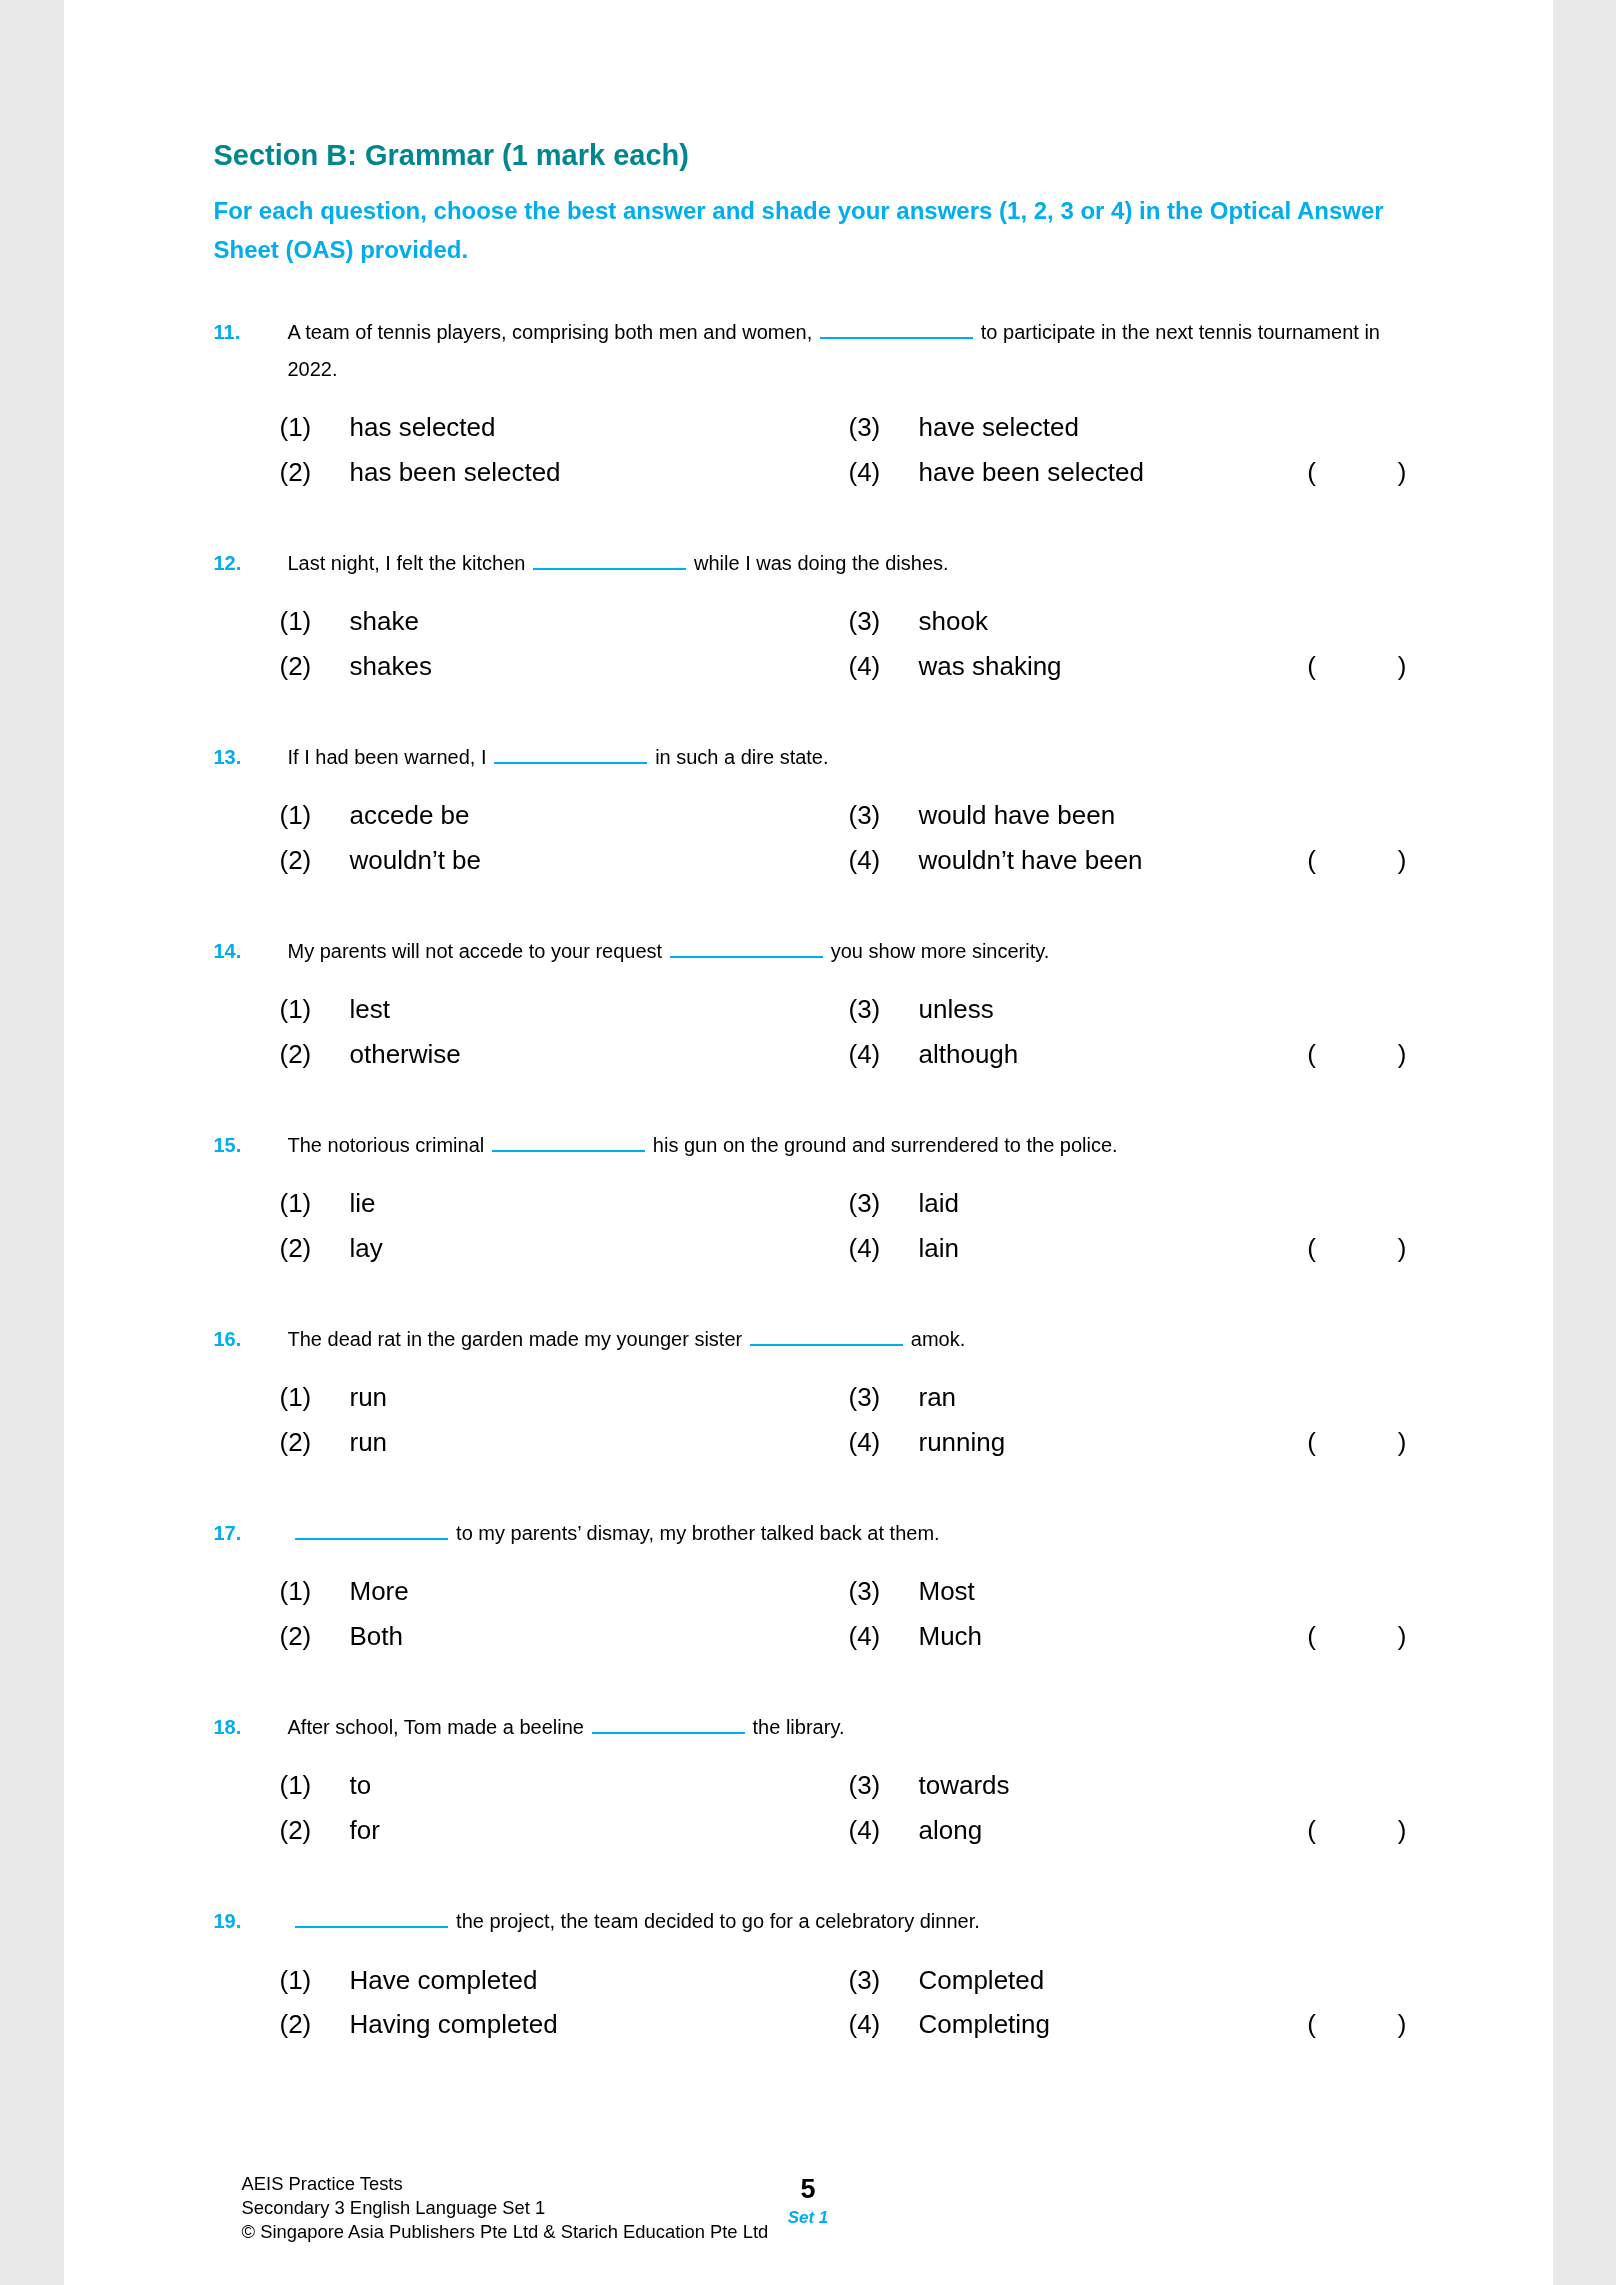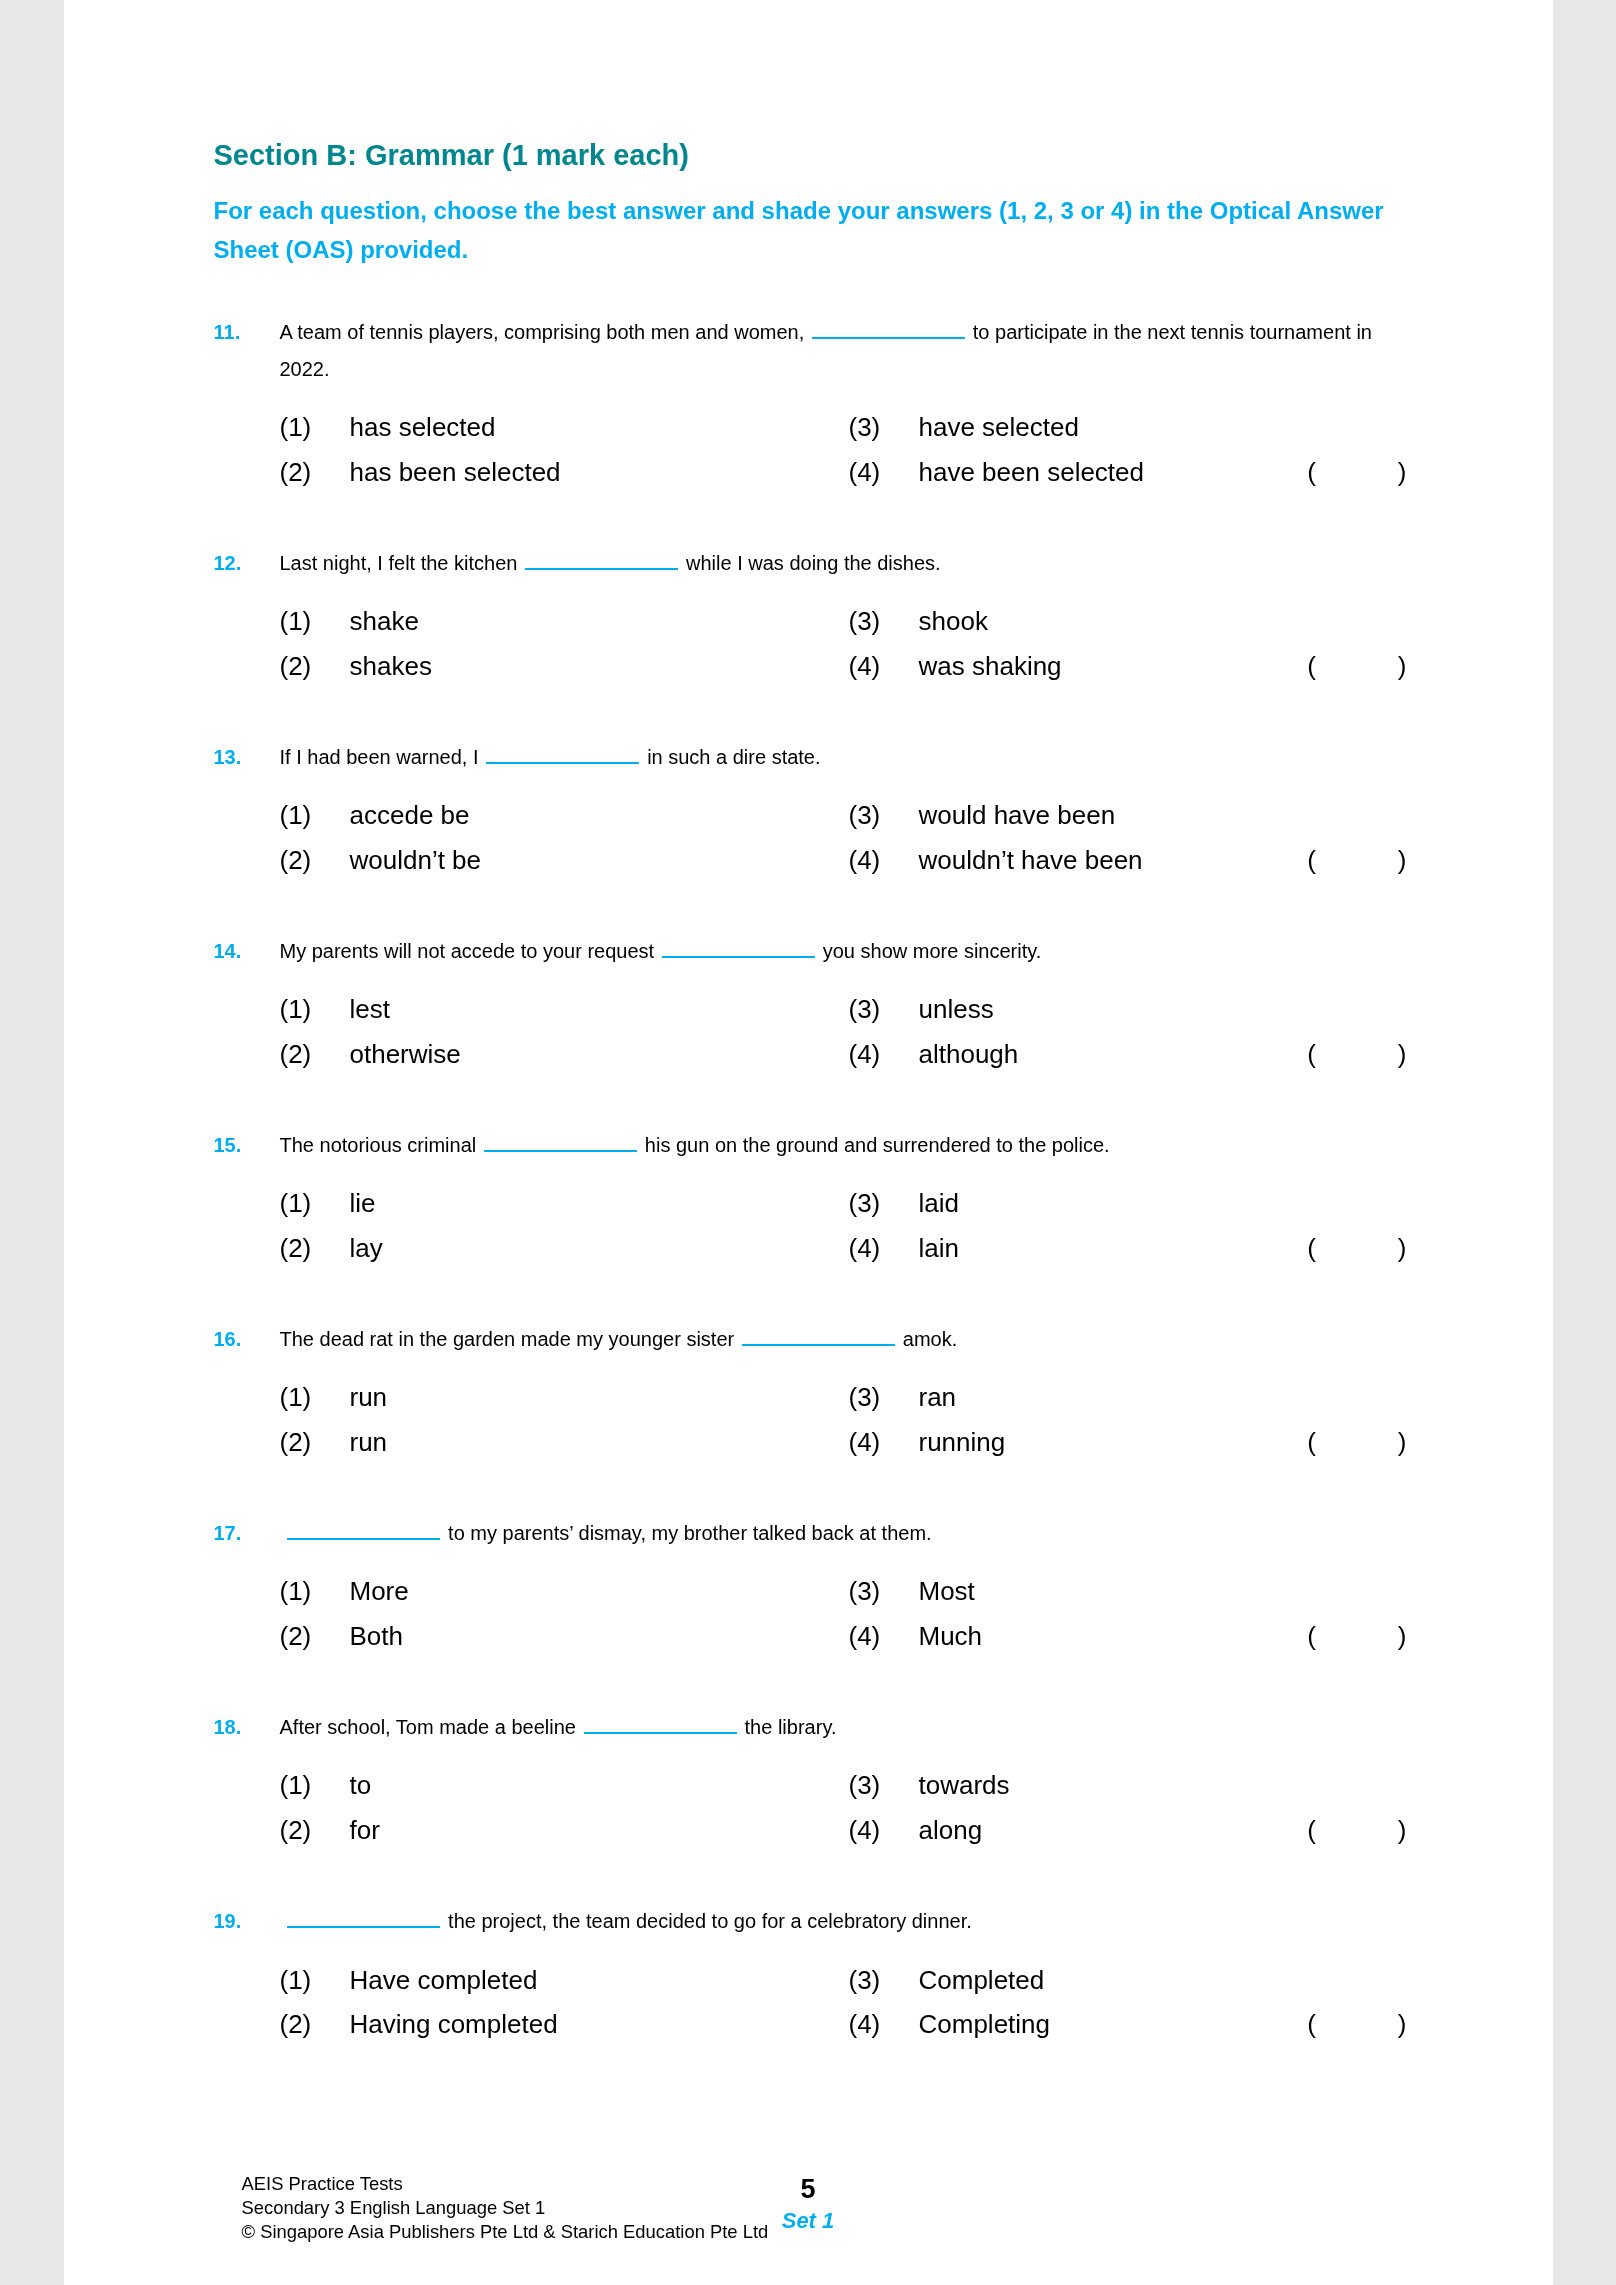"A team of tennis players," .q-text { margin-left: none -> 8px }
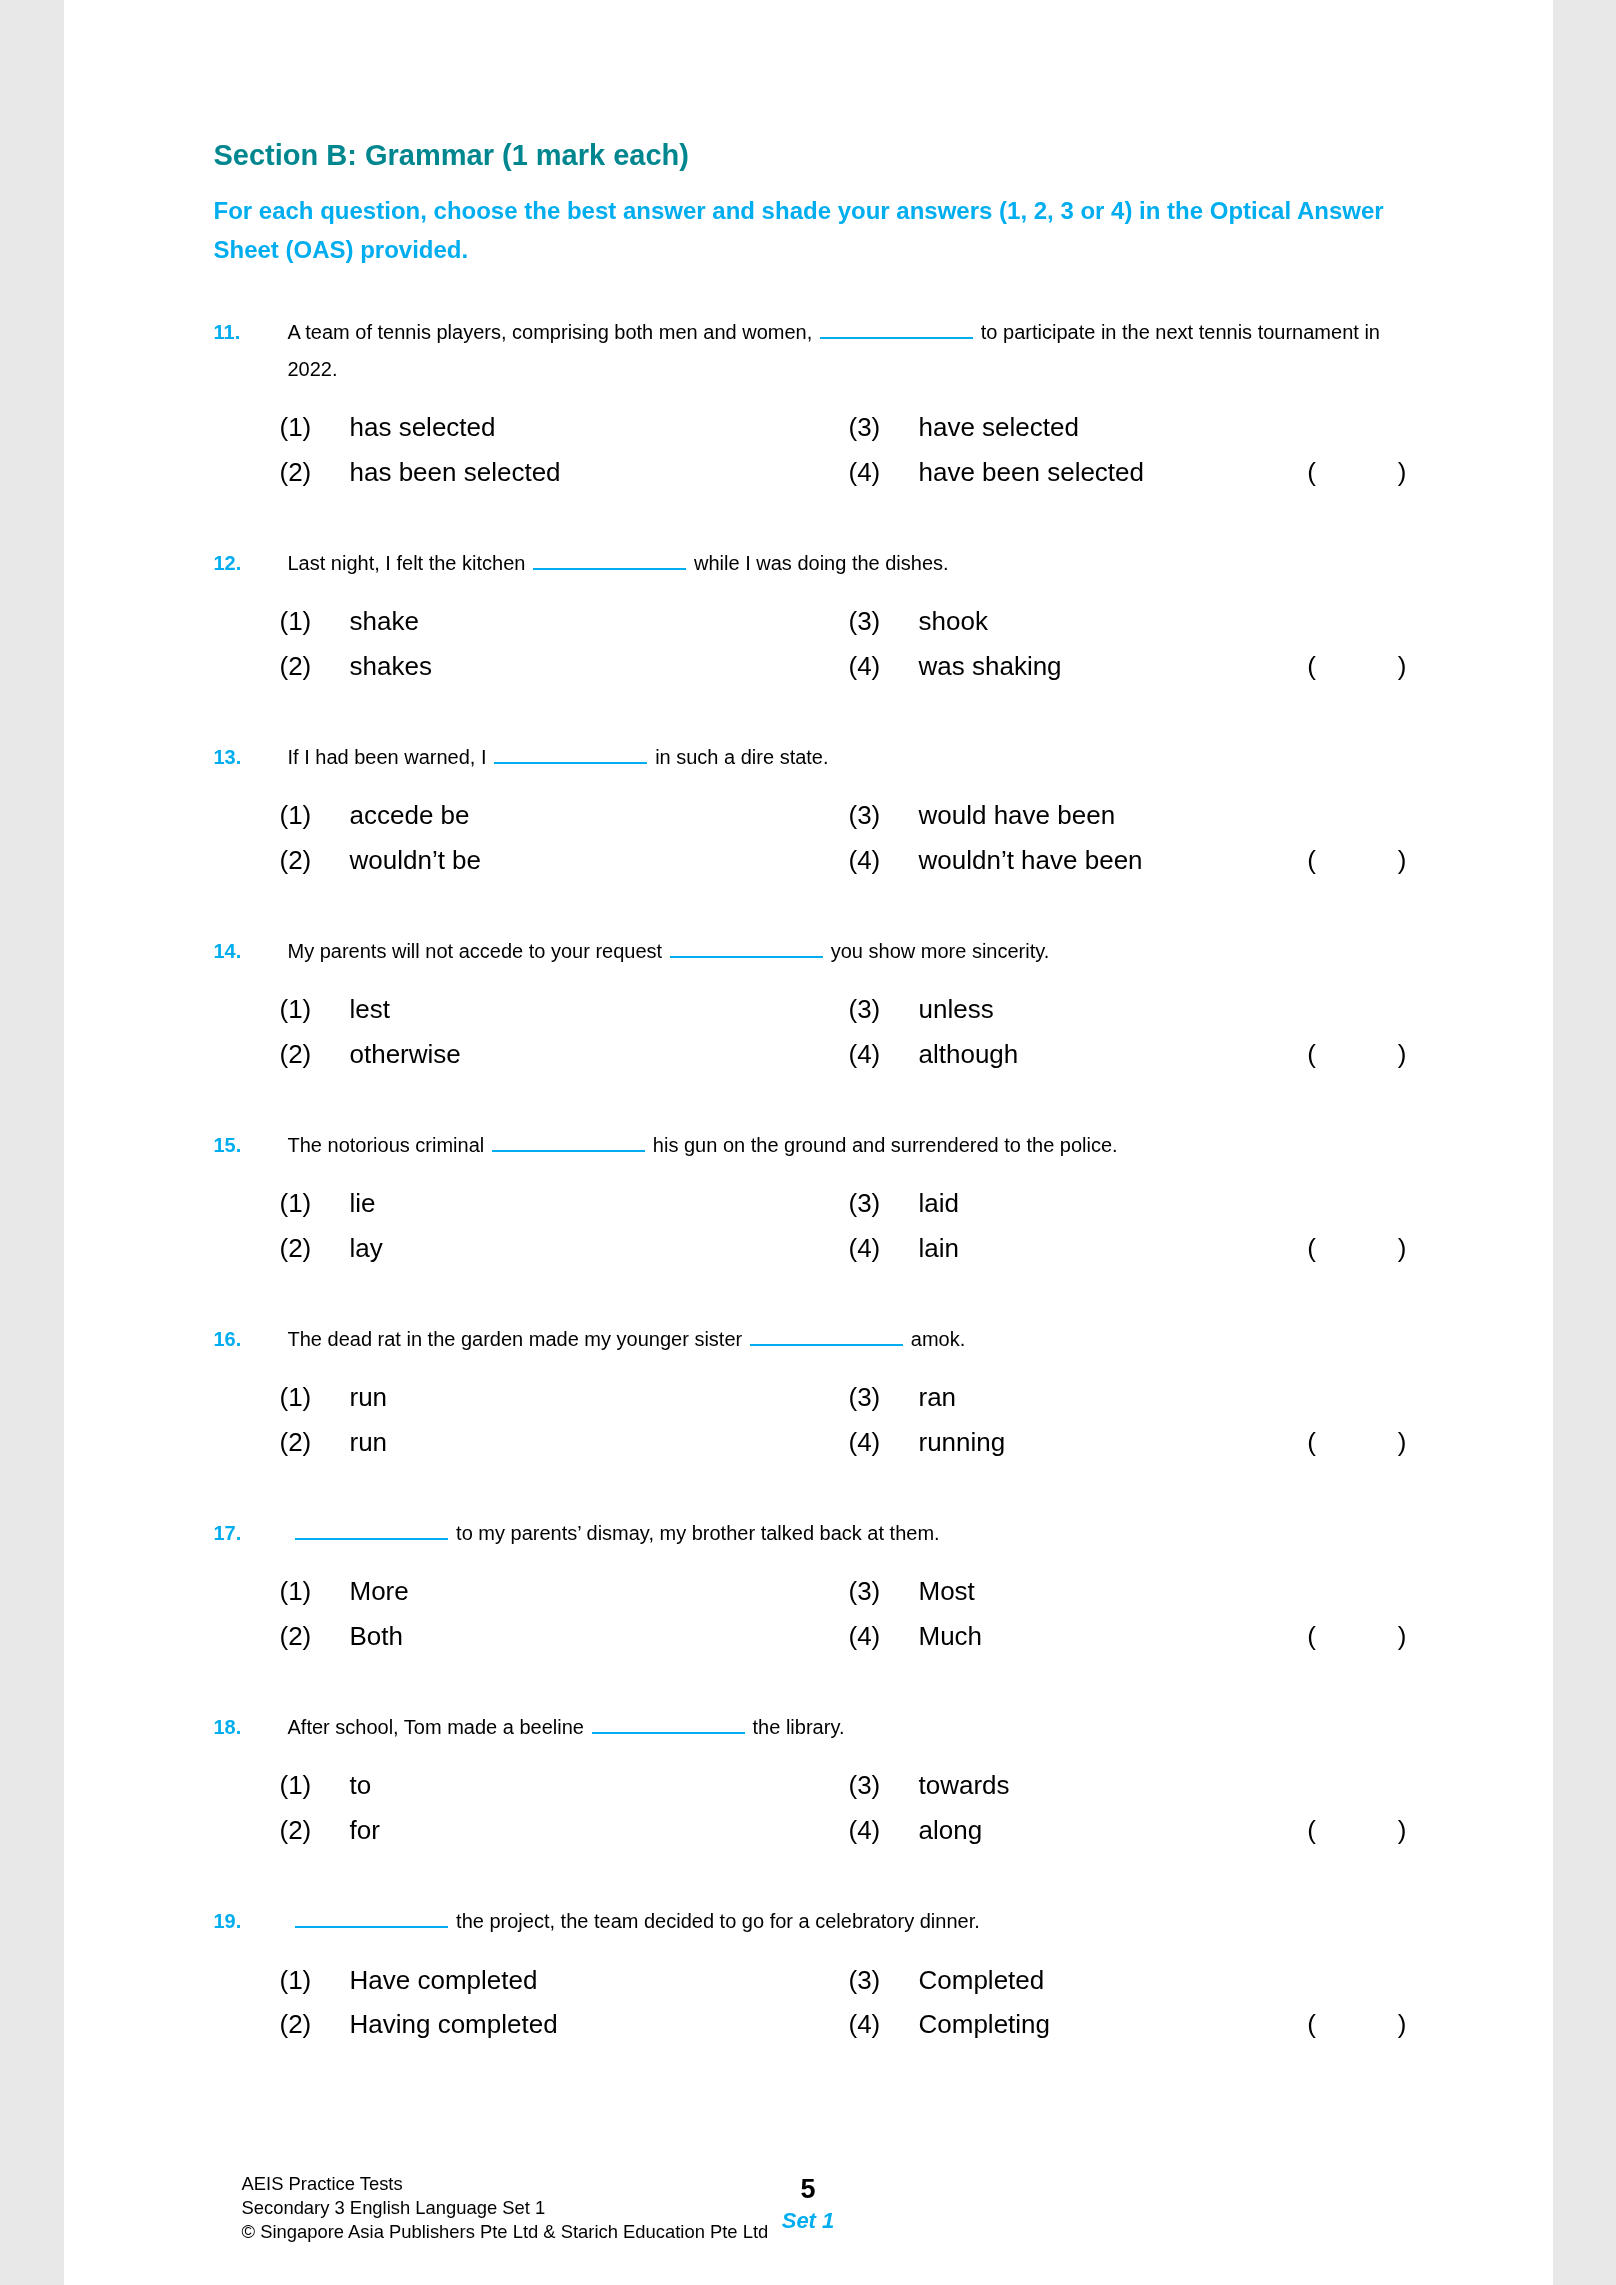"Set 1" .set-label { font-size: 22px -> 17px }
